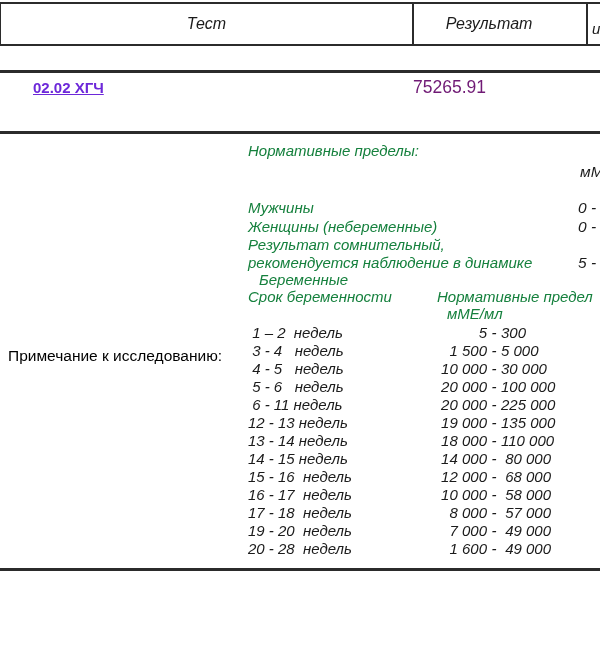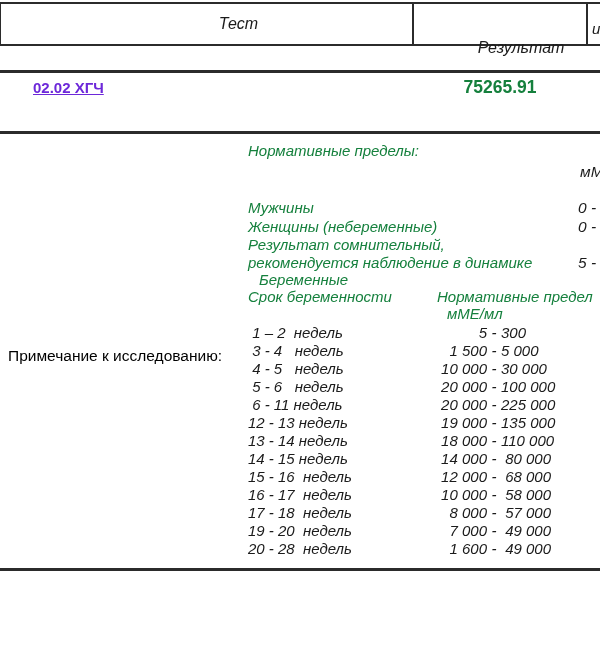"Тест" .col-head { padding-left: 32px -> none }
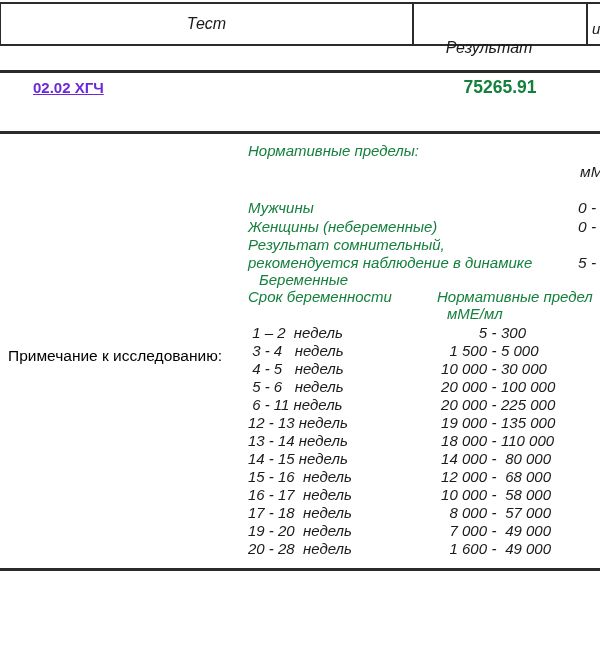"Результат" div.col-head { margin-top: 24px -> none }
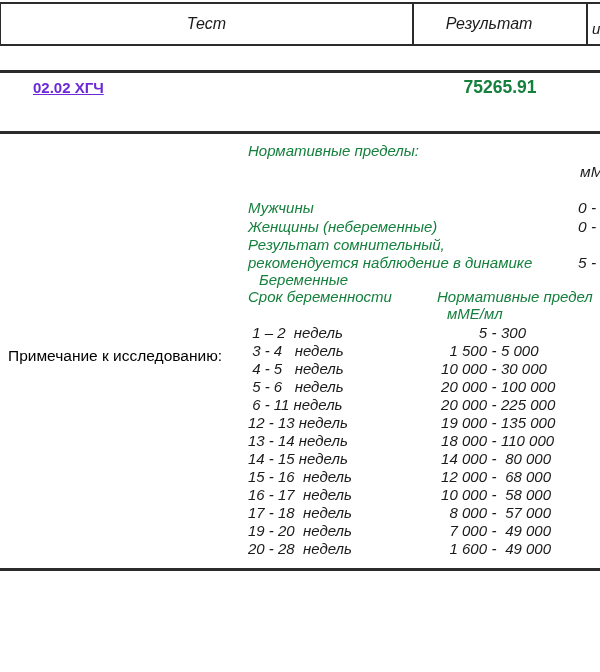"75265.91" .result-value { color: #15803d -> #701a75; font-weight: bold -> none; text-align: center -> left }
